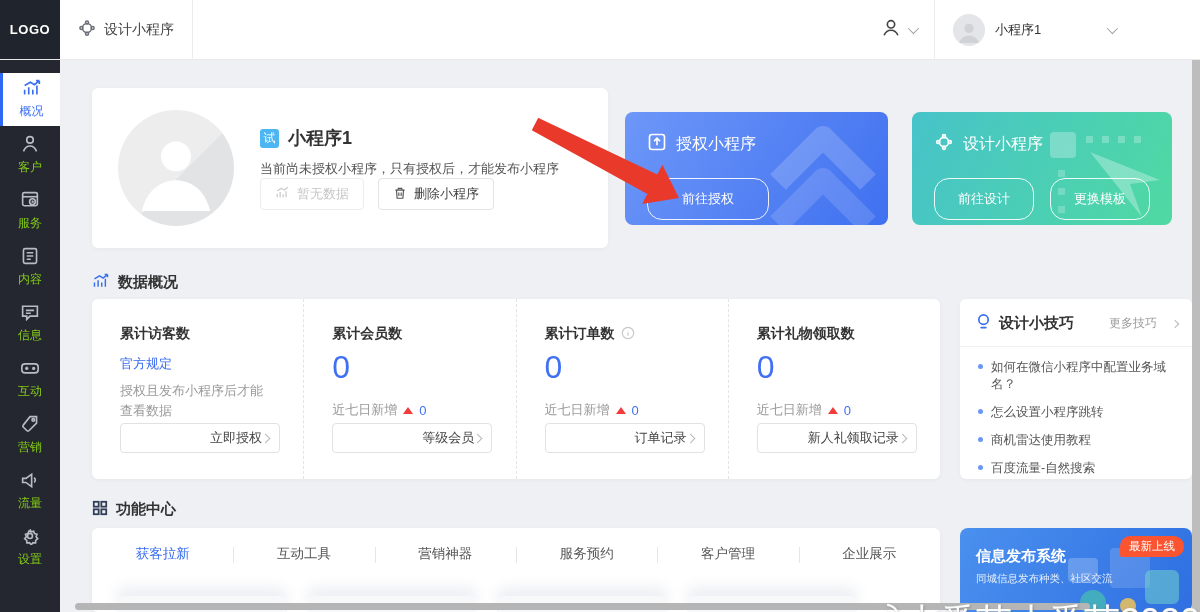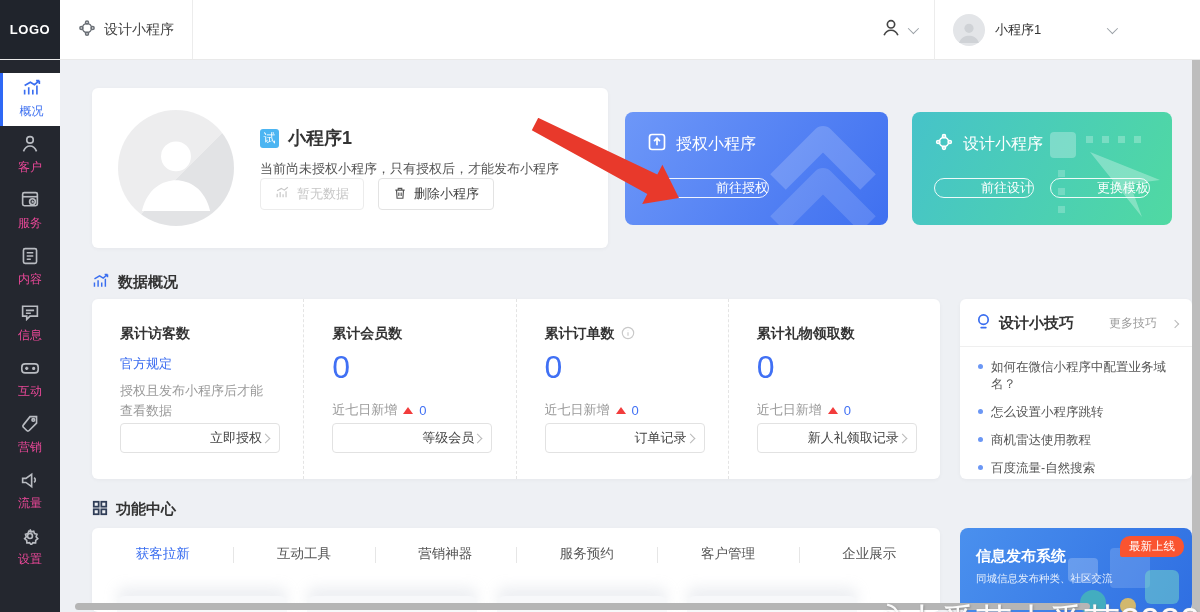"客户" .side-item { color: #ec4899 -> #84cc16 }
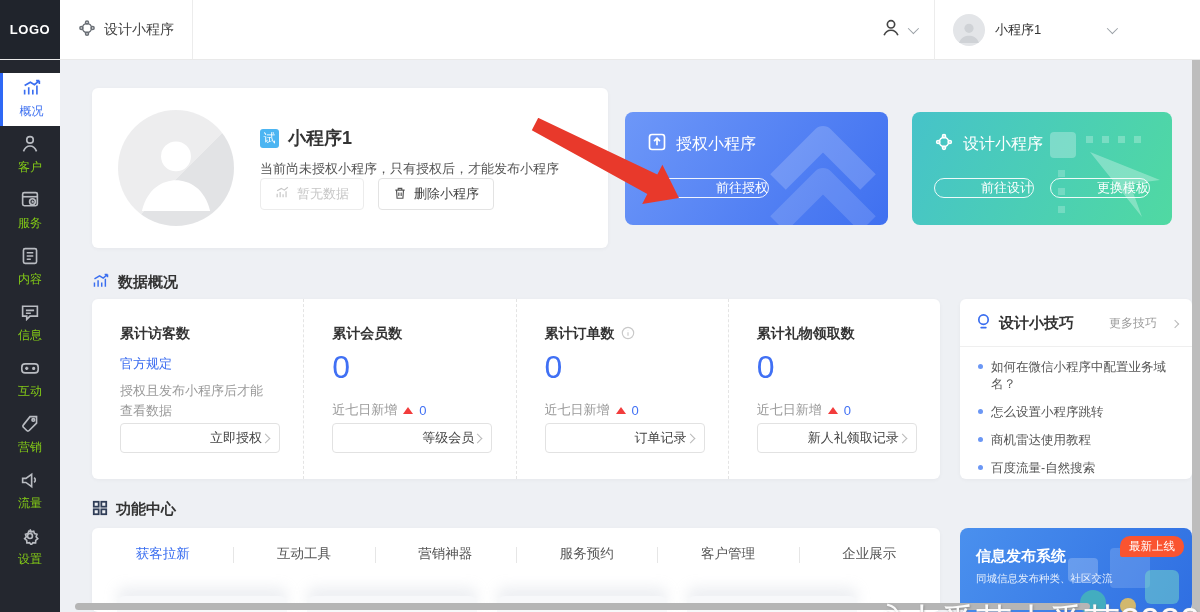"前往授权" .pill-btn { height: 20px -> 42px; justify-content: flex-end -> center }
